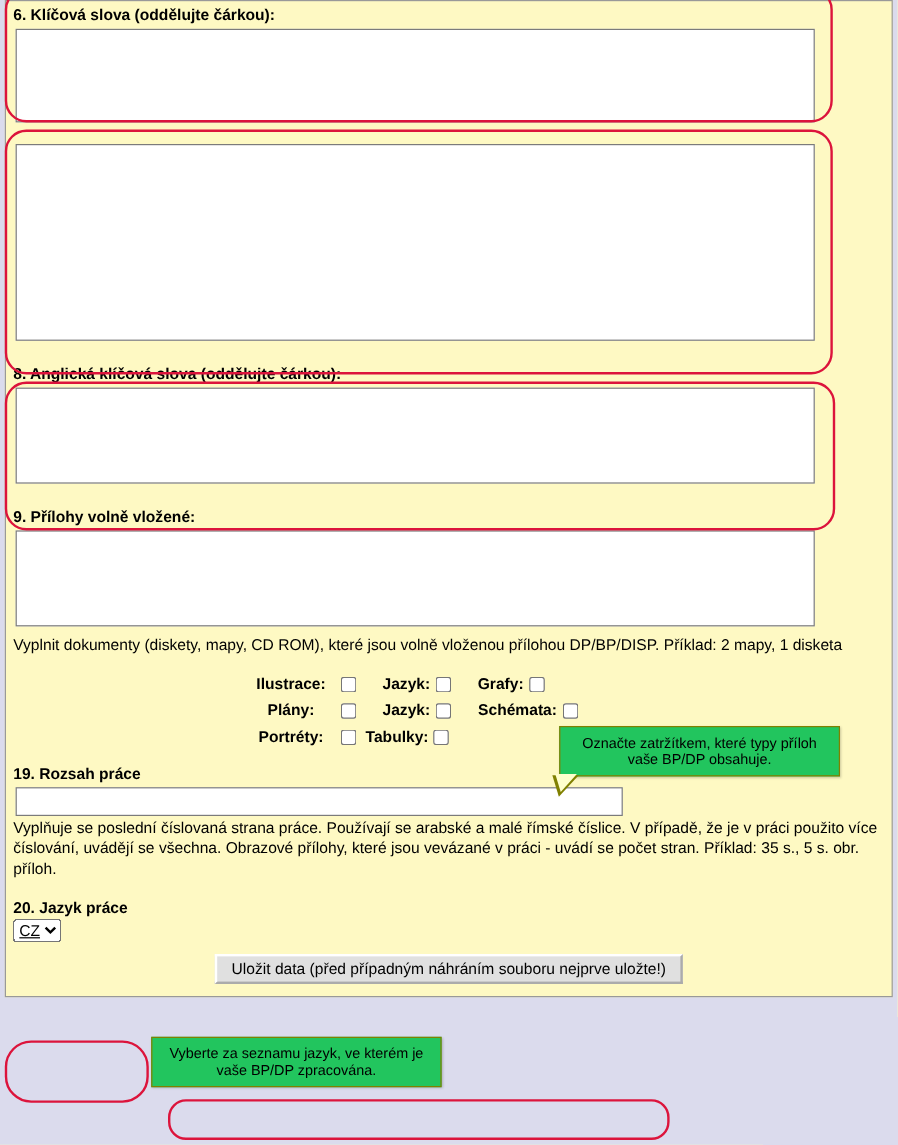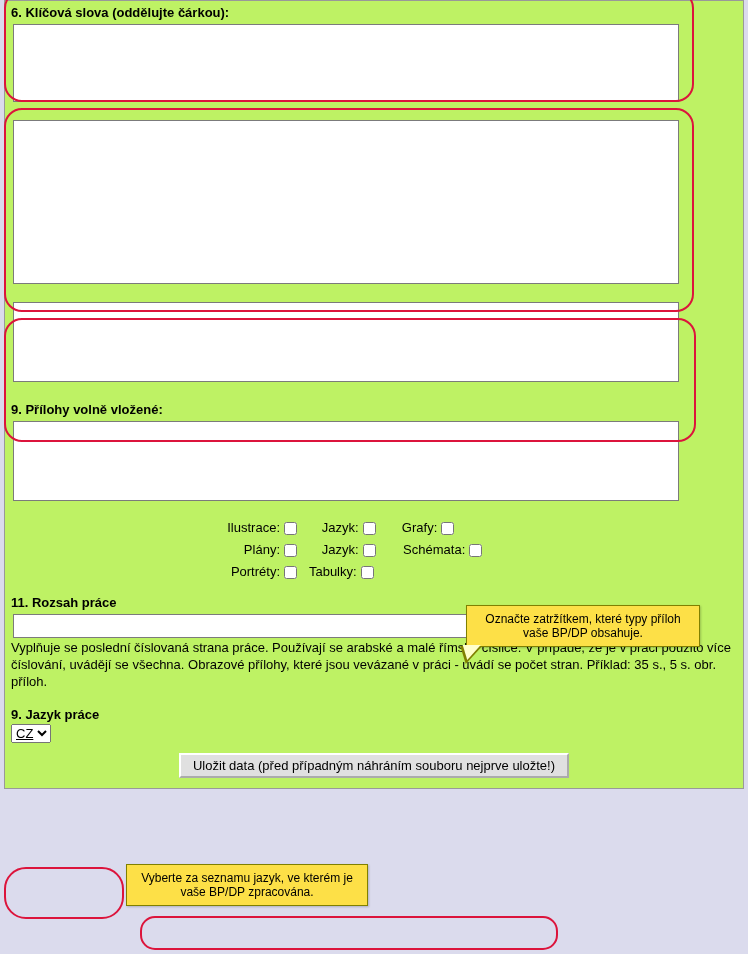"6. Klíčová slova (oddělujte čárkou):" .form-container { background: #bef264 -> #fef9c3 }
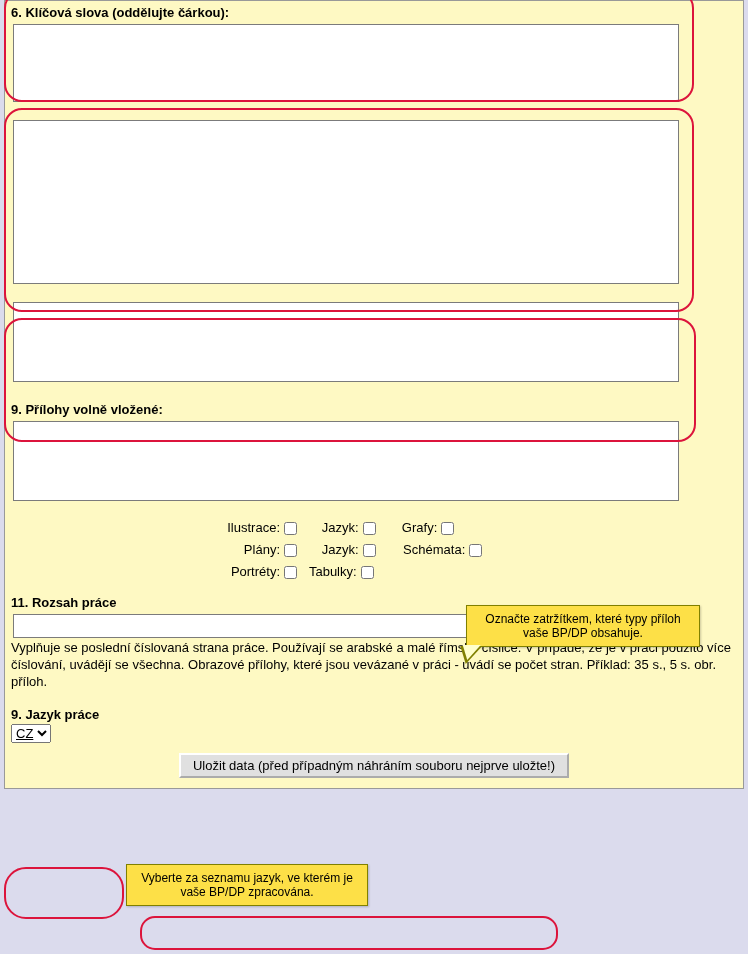"8. Anglická klíčová slova (oddělujte" div.section-label { html: none -> <div>8. Anglická klíčová slova (oddělujte čárkou):</div> }
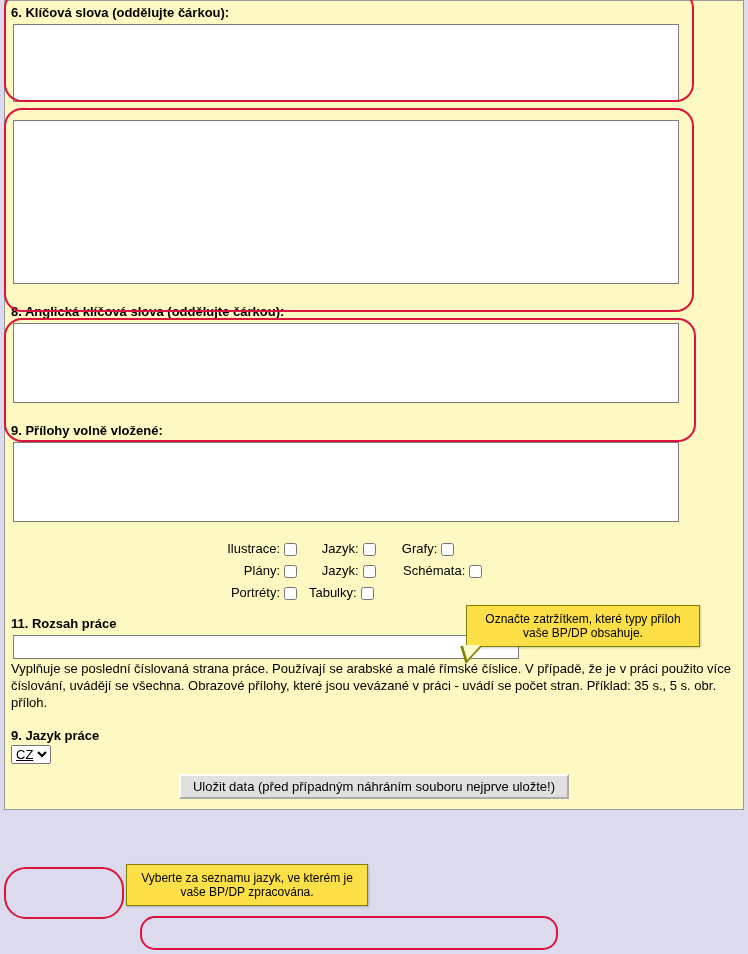"Vyplnit dokumenty (diskety, mapy, CD" div.hint { html: none -> <div>Vyplnit dokumenty (diskety, mapy, CD ROM), které jsou volně vloženou přílohou DP/BP/DISP. Příklad: 2 mapy, 1 disketa</div> }
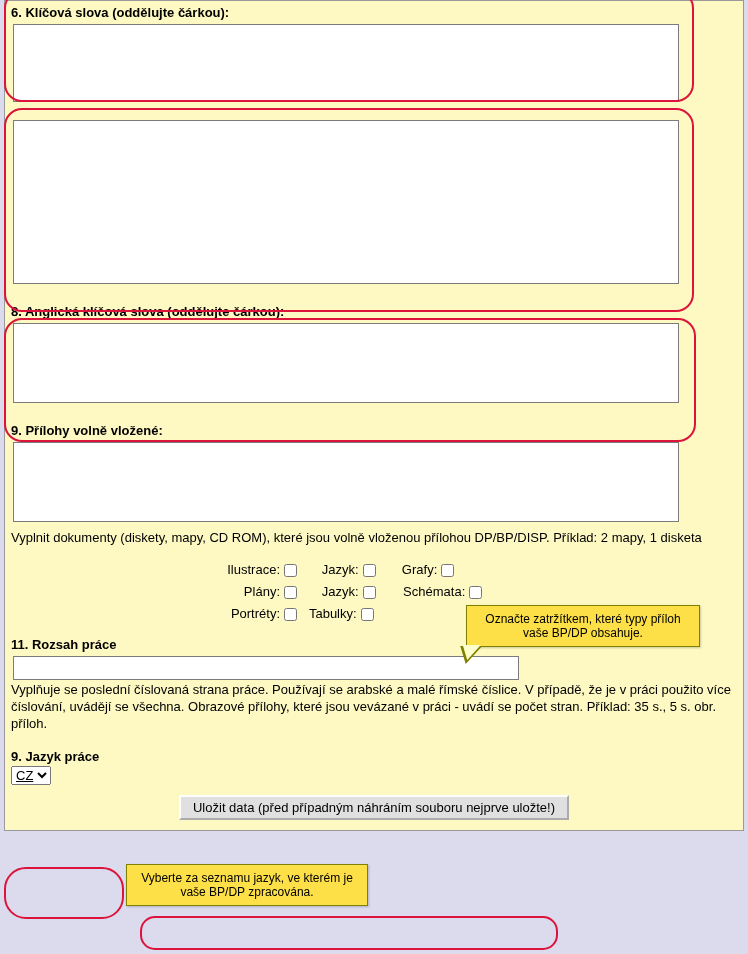"Ilustrace:" .cklabel { font-weight: none -> bold; text-align: right -> center }
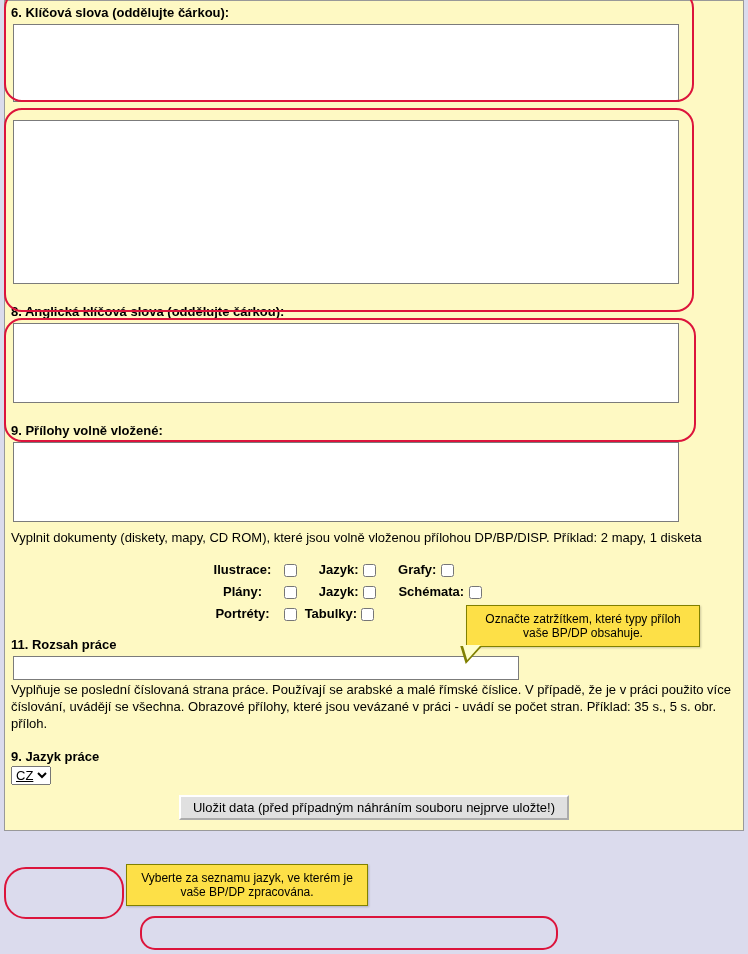"Označte zatržítkem, které typy příloh" .tooltip { background: #fde047 -> #22c55e }
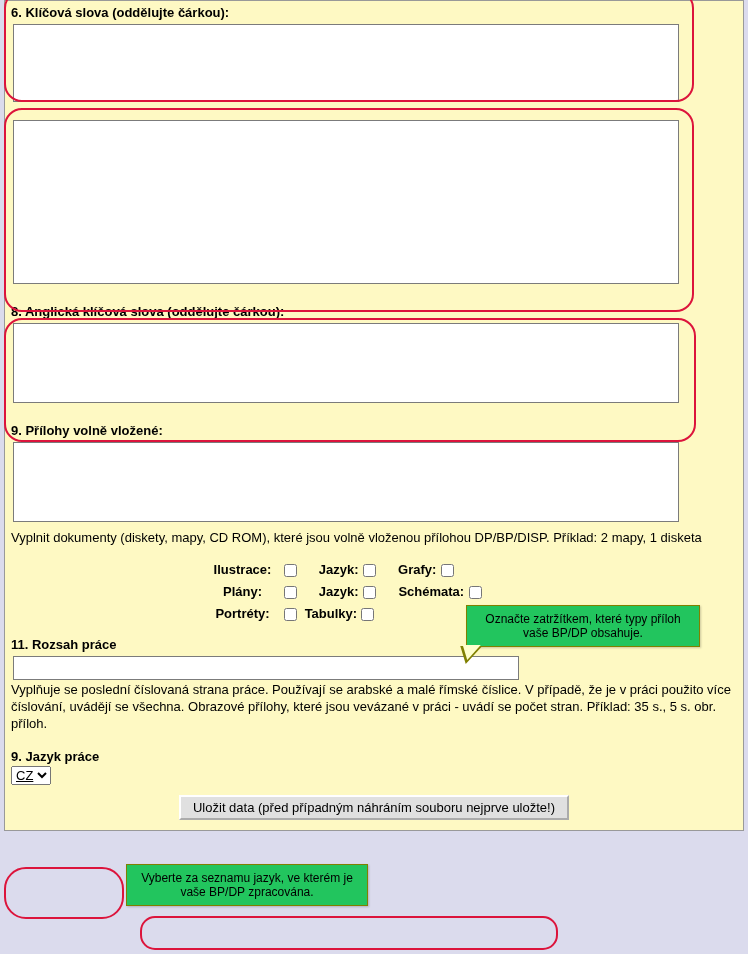"11. Rozsah práce" div.section-label { text: 11 -> 19 }
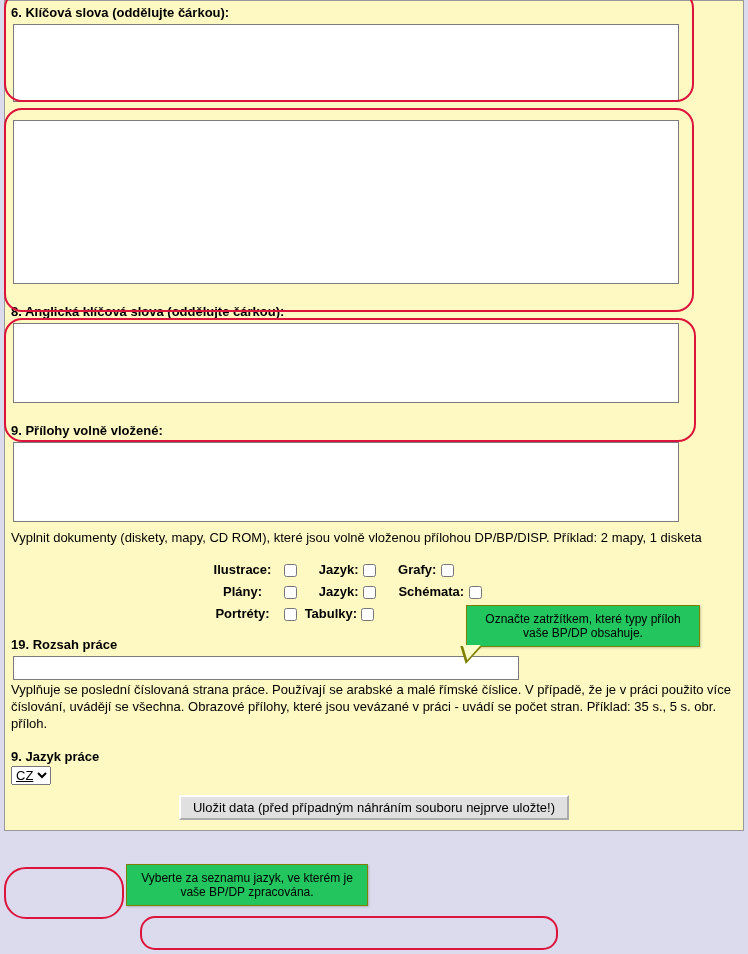"9. Jazyk práce" div.section-label { text: 9 -> 20 }
